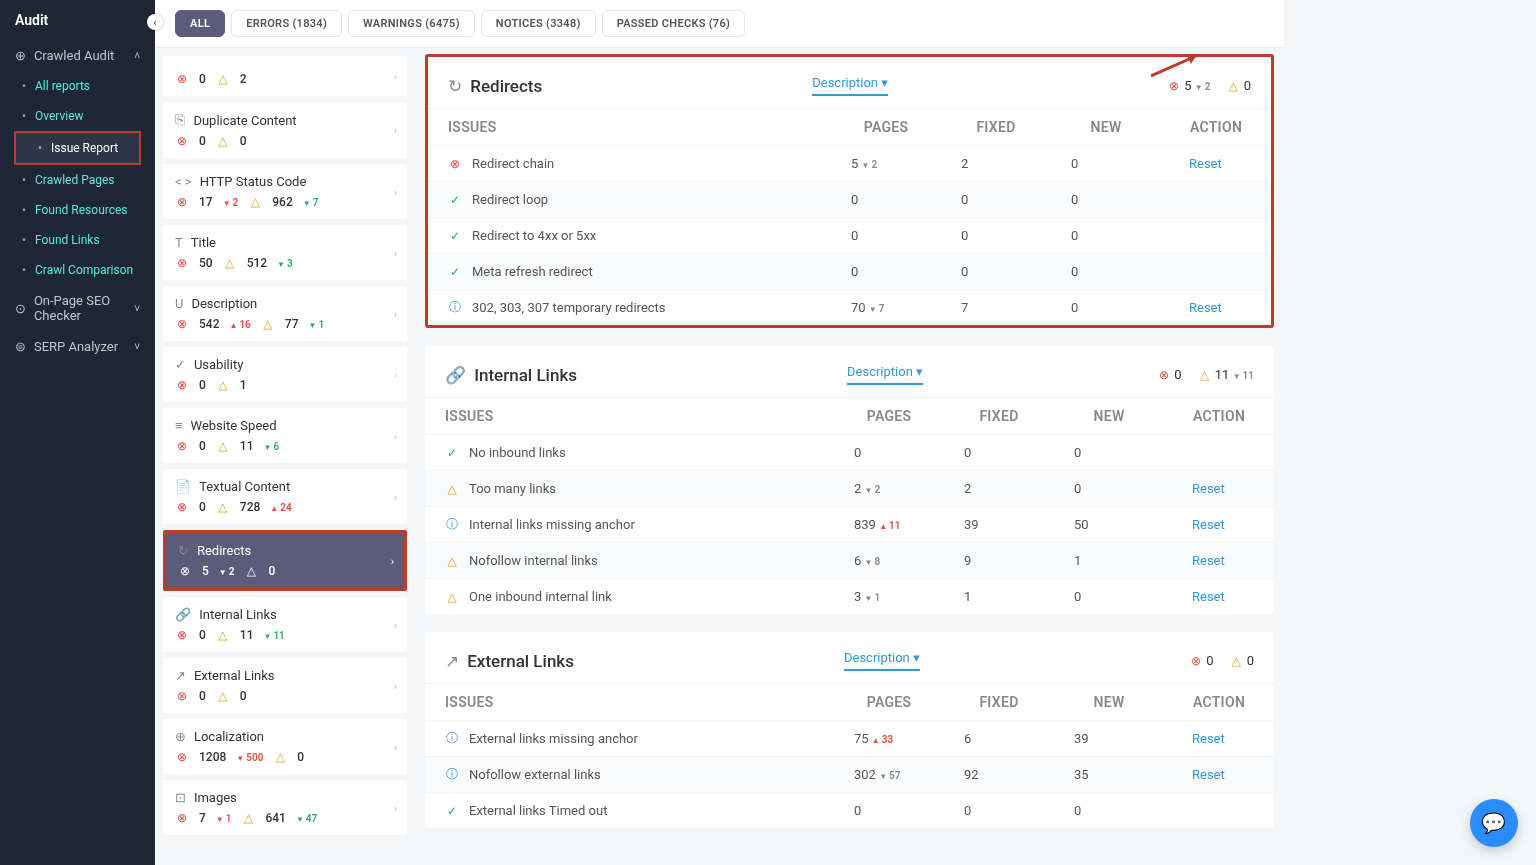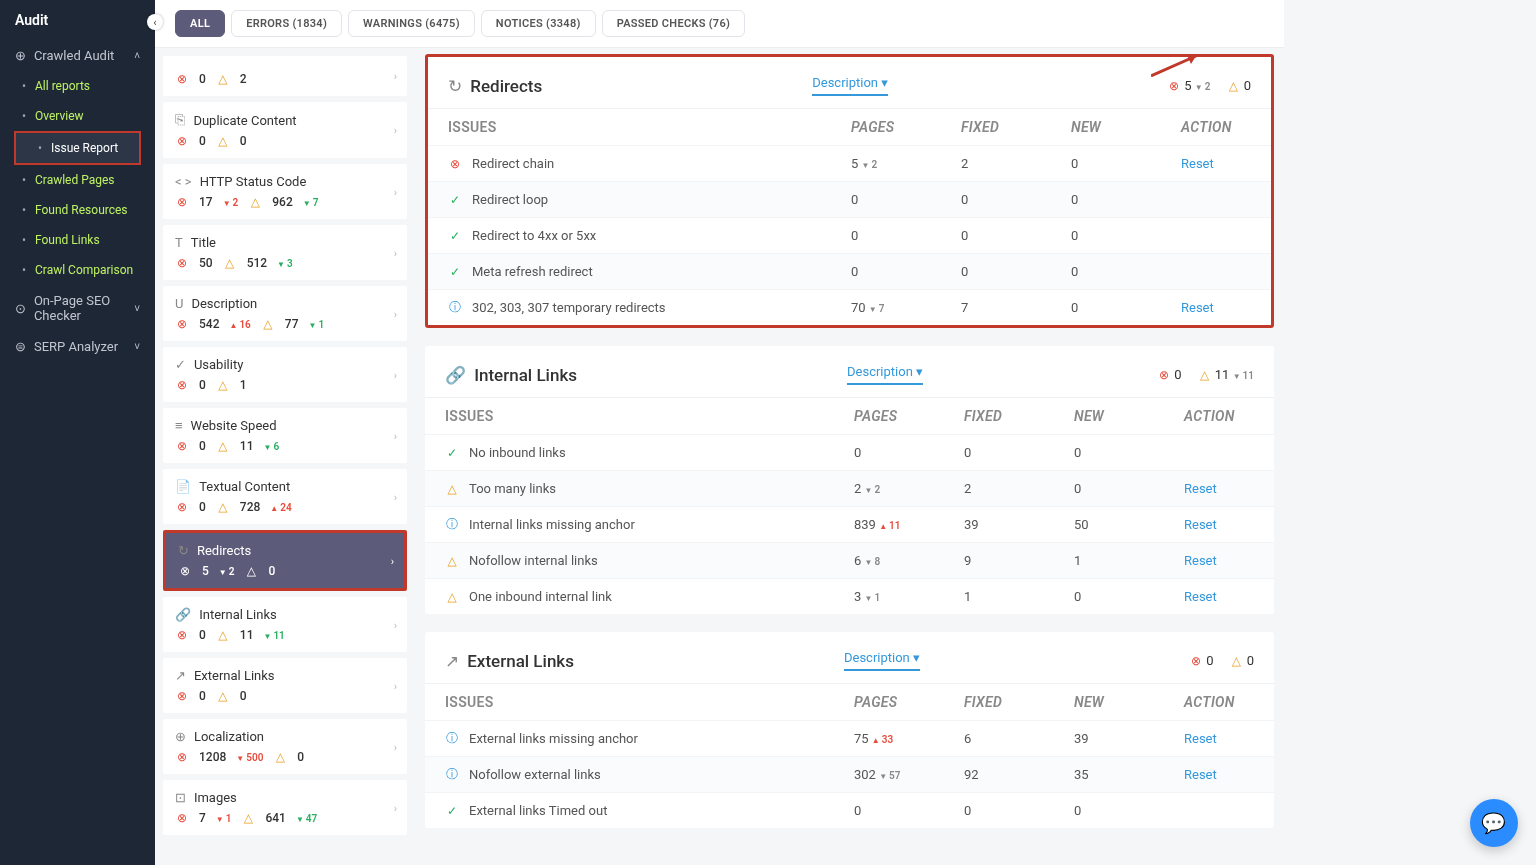"All reports" .side-sub { color: #bef264 -> #5eead4 }
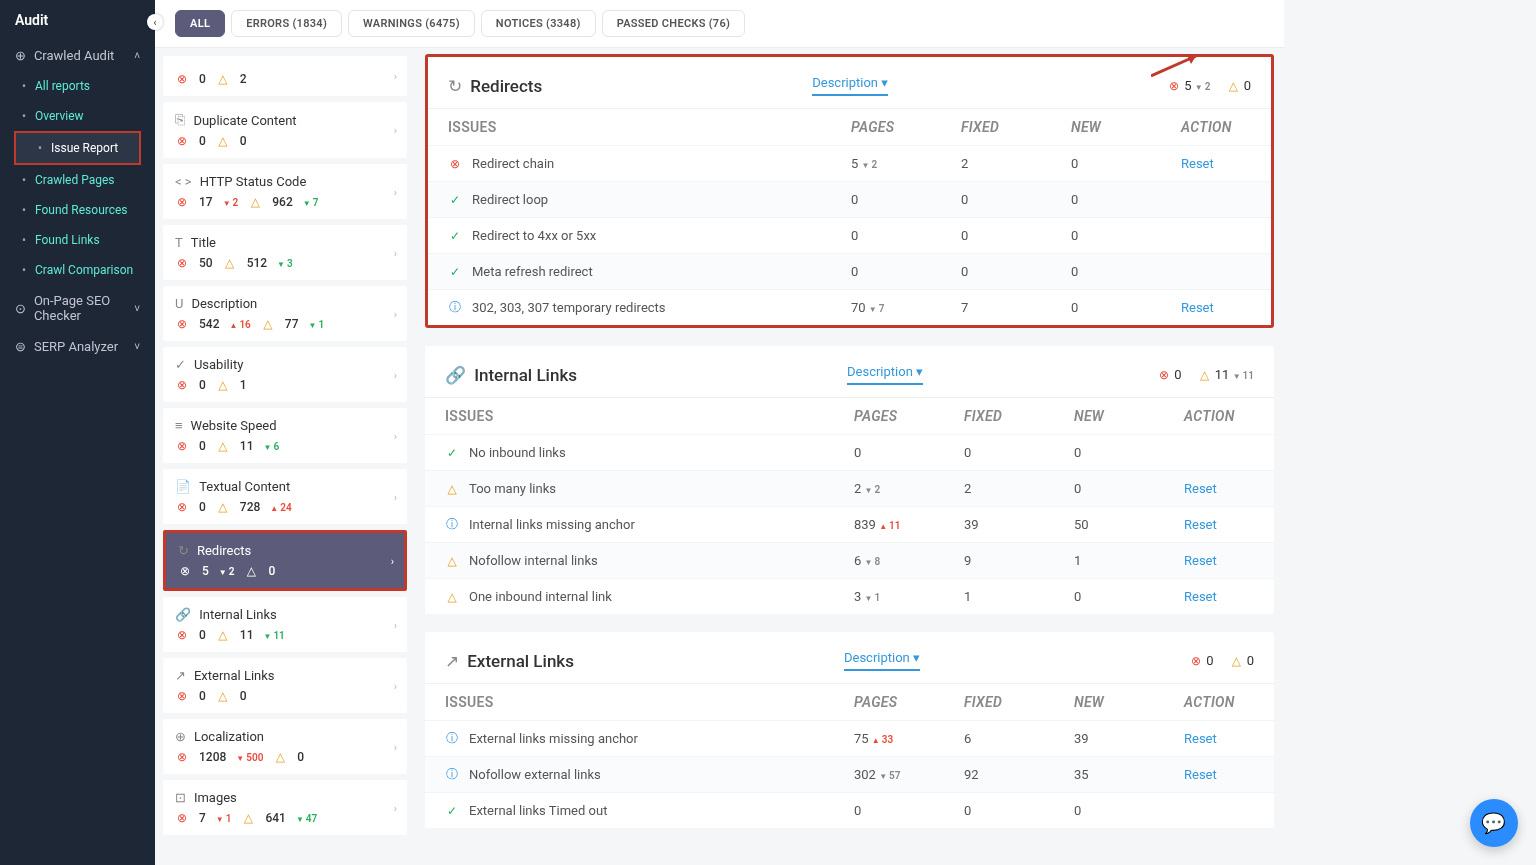"PAGES" .table th.r { font-style: italic -> none; text-align: left -> center }
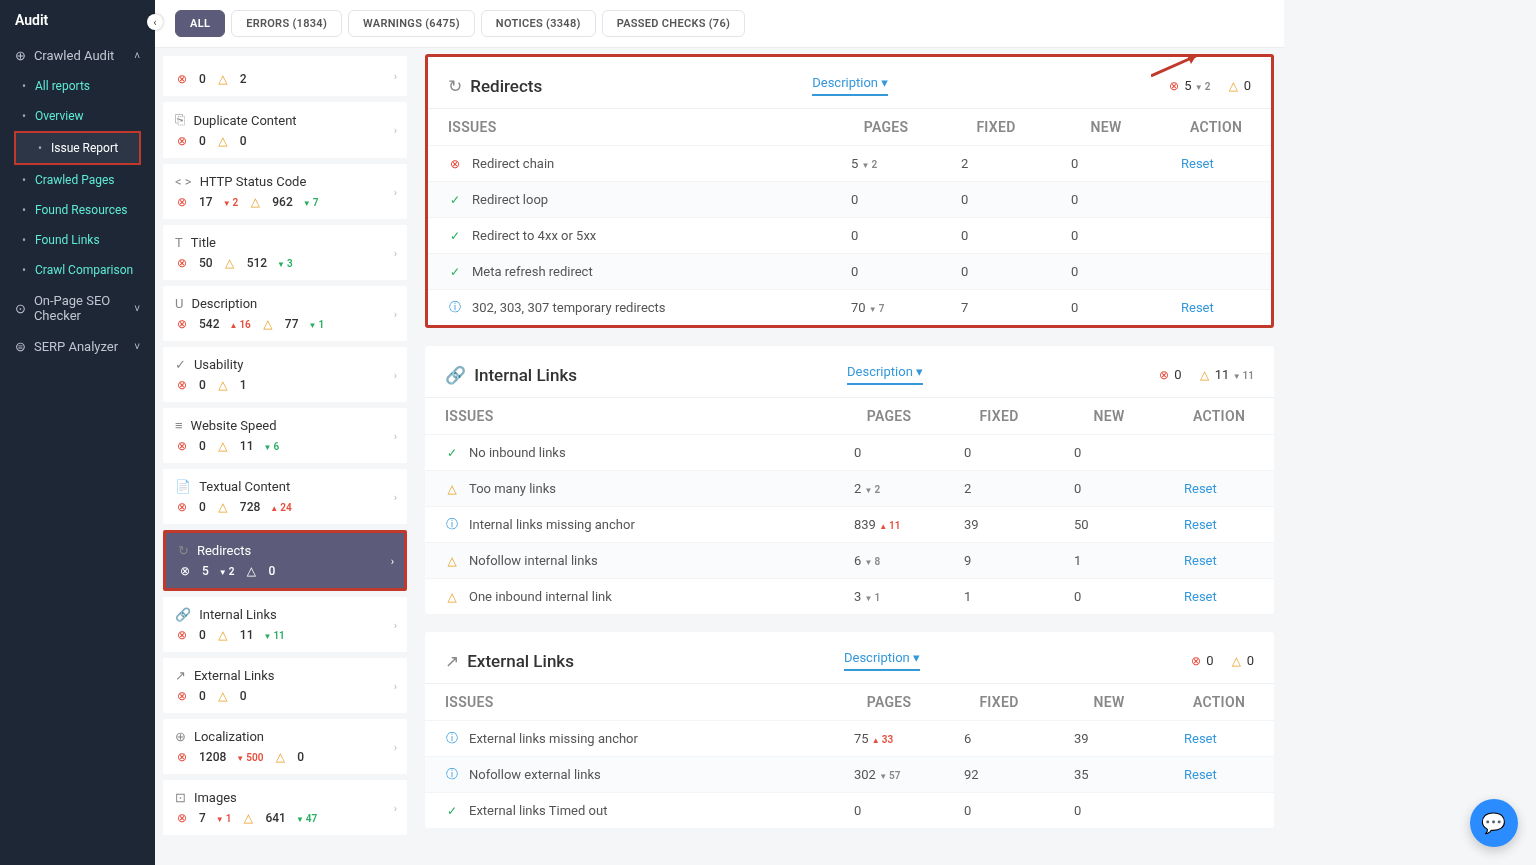"Reset" .reset { margin-left: none -> 8px }
